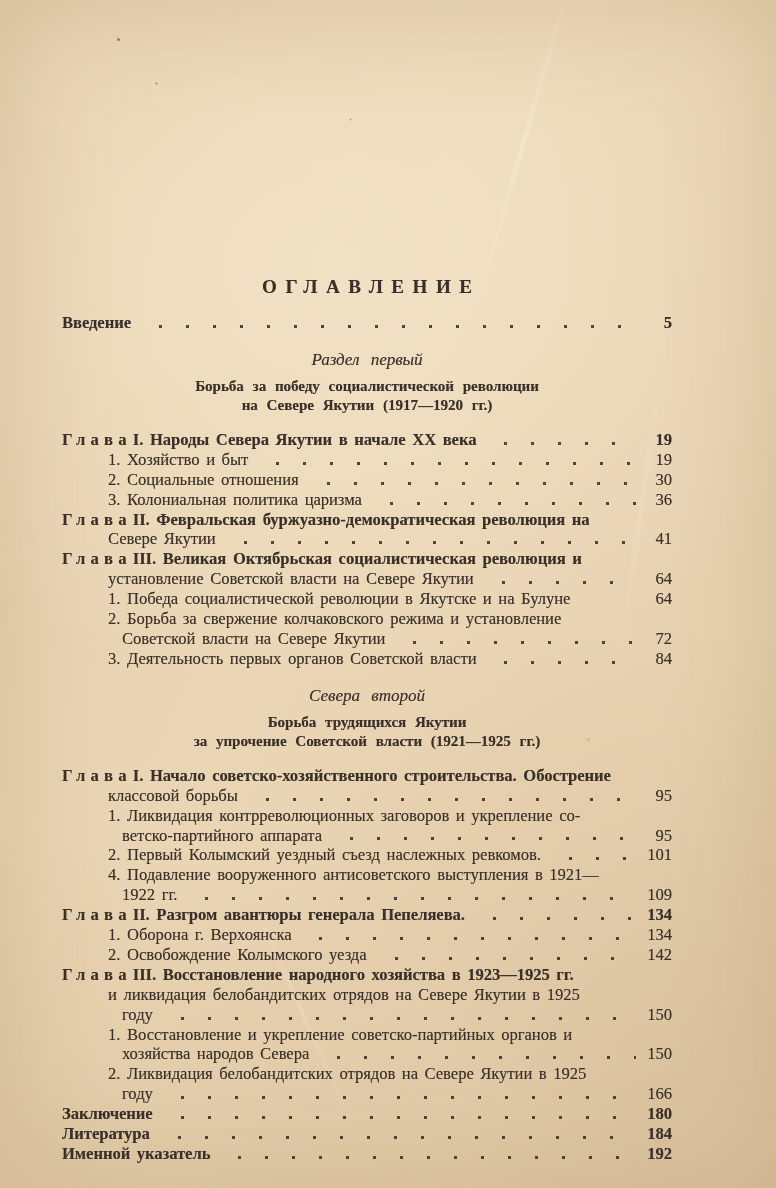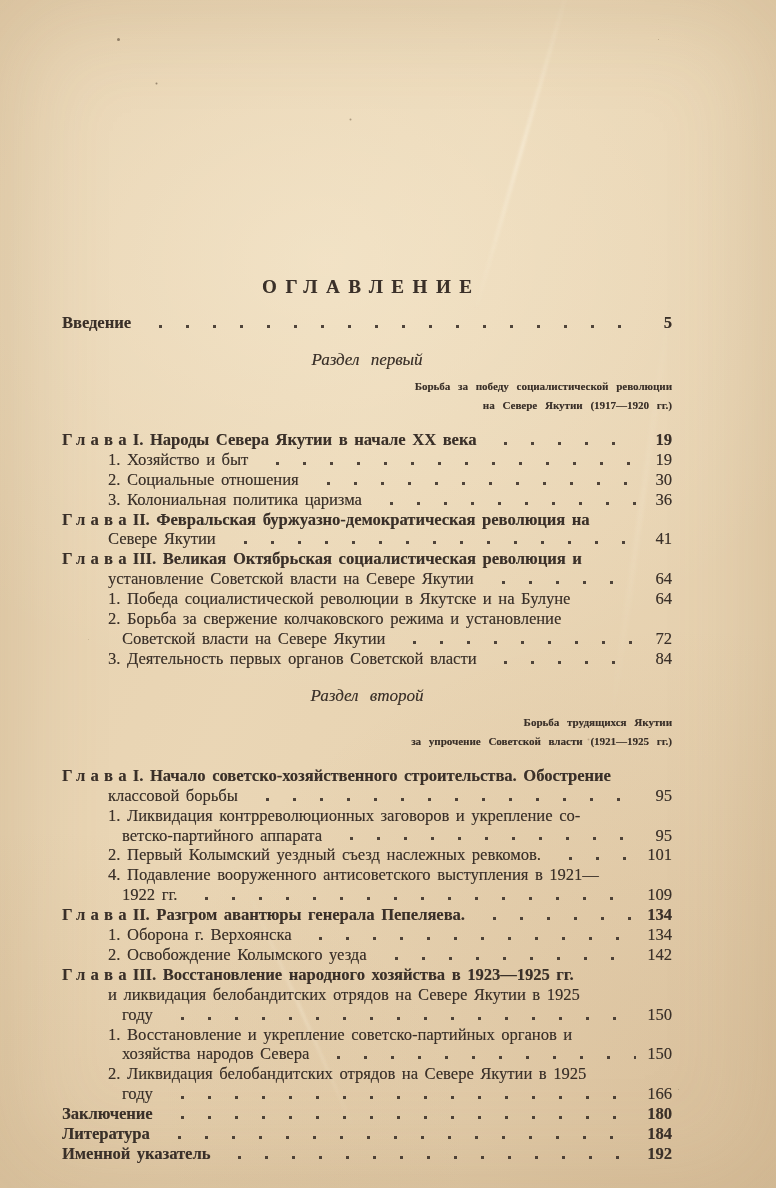"Борьба за победу социалистической" .sec-bold { font-size: 11px -> 15px; text-align: right -> center }
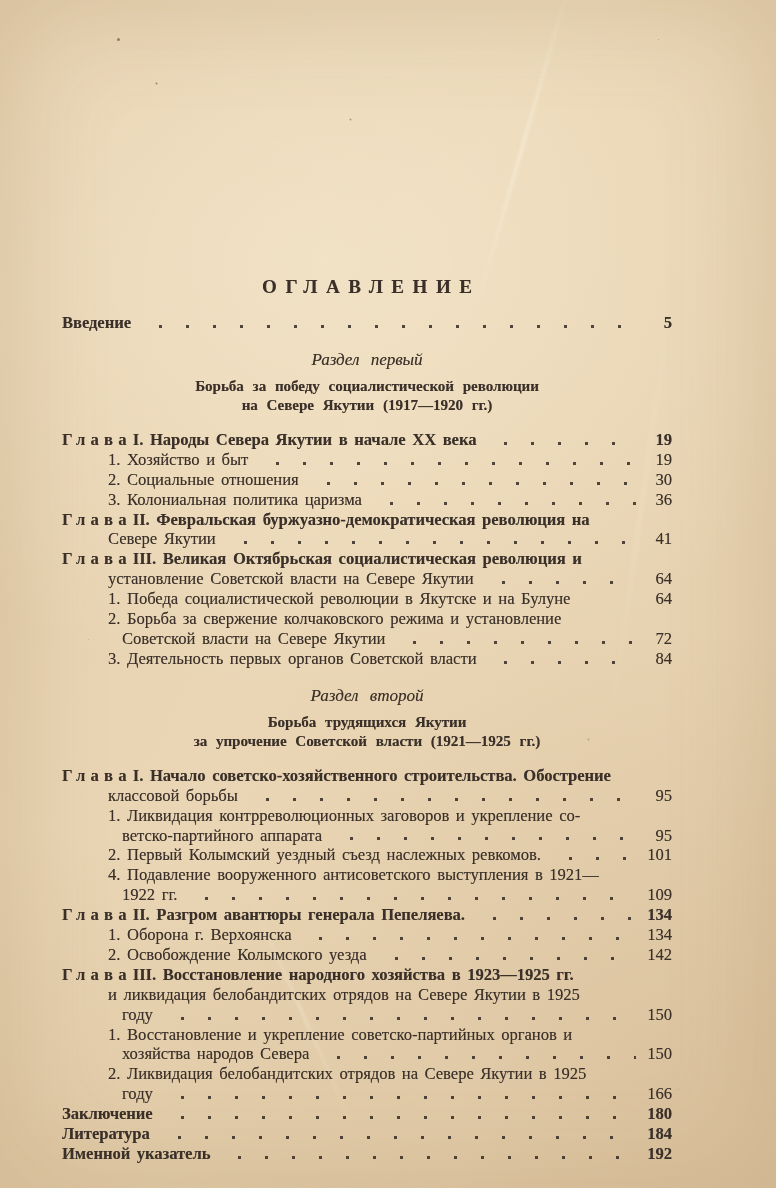"Раздел второй" div.sec-italic { text: Раздел -> Севера }
